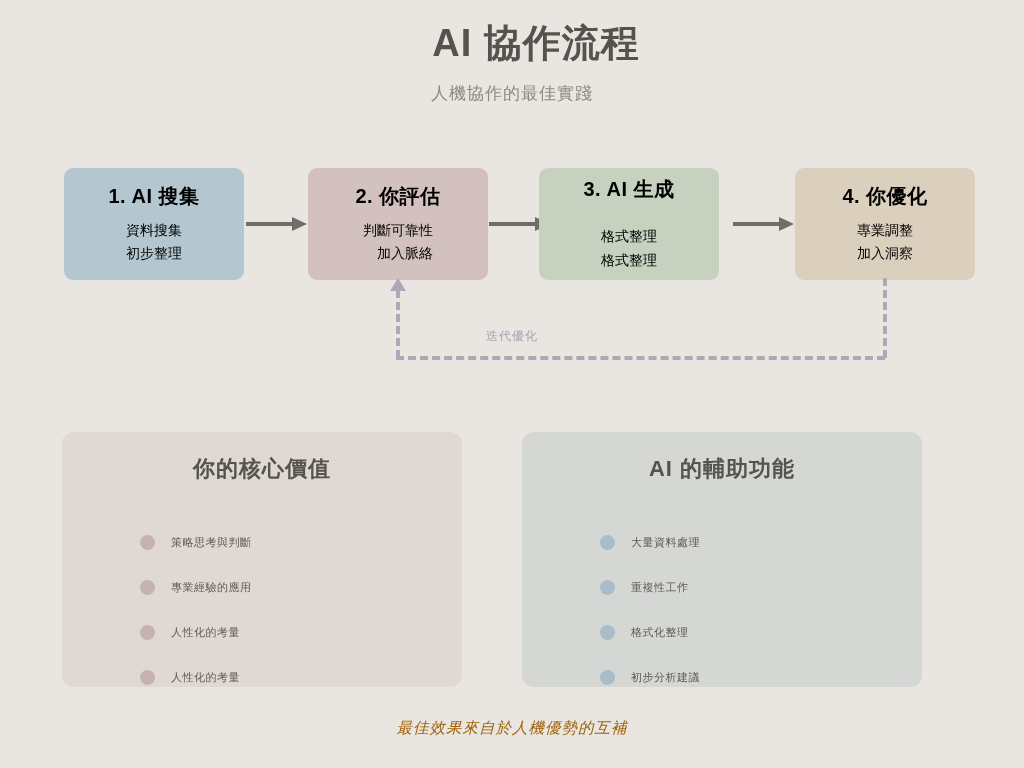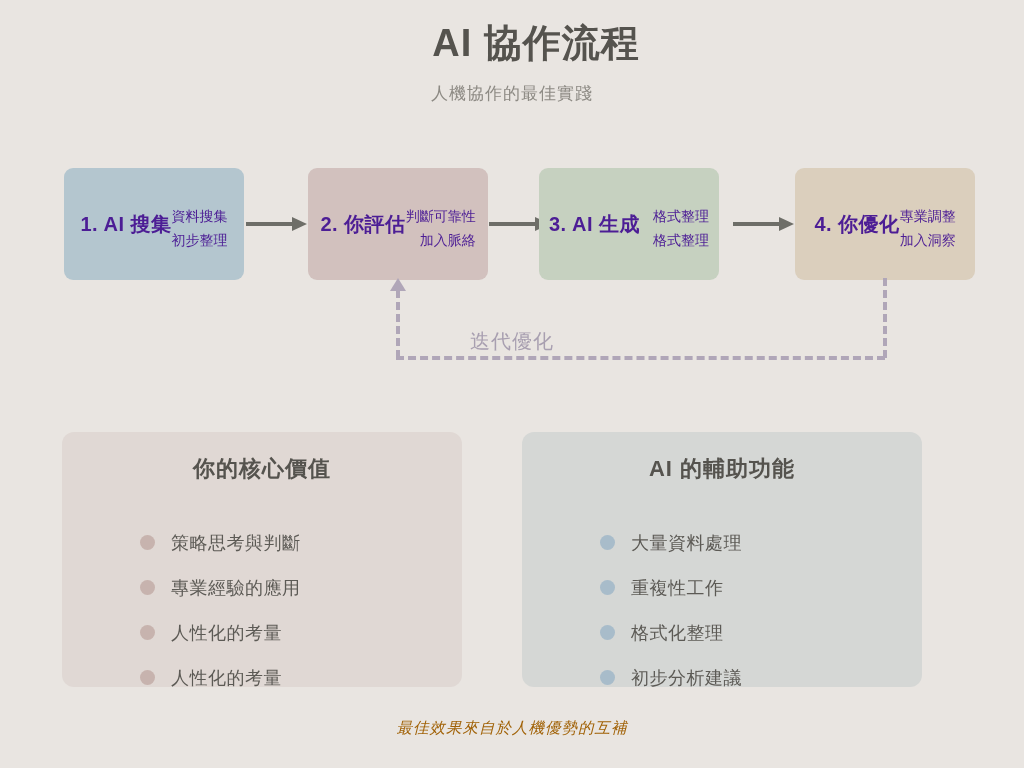"1. AI 搜集" .step-box { color: #4c1d95 -> #000000; flex-direction: none -> column }
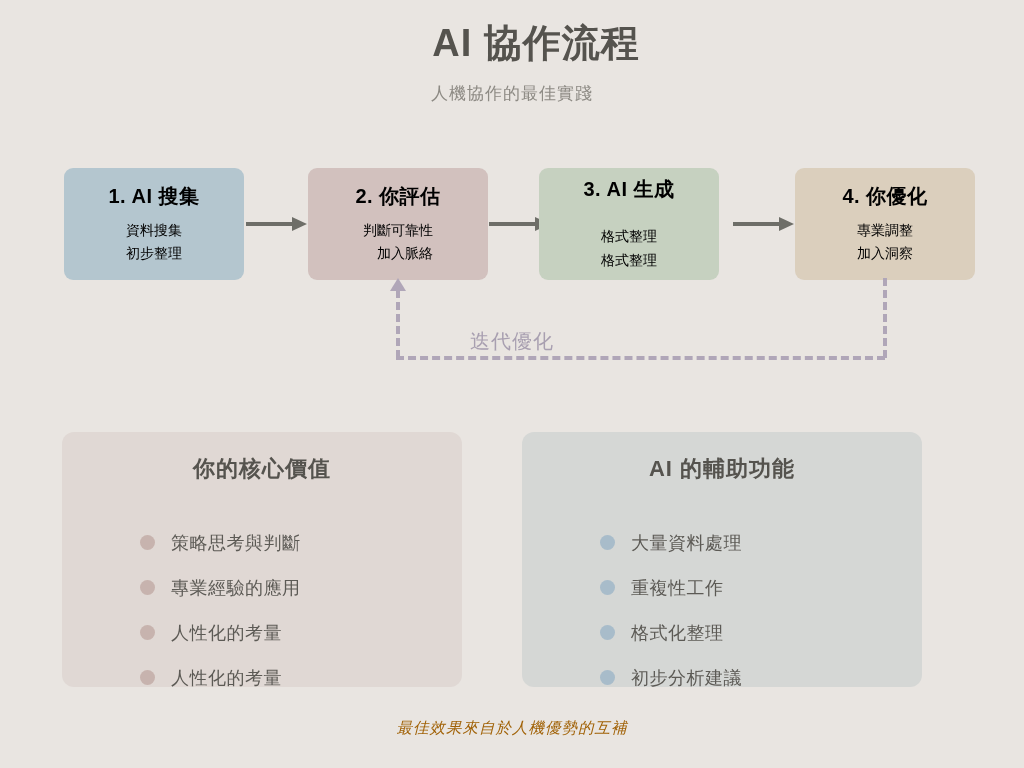"迭代優化" #loop-label { font-size: 20px -> 12px }
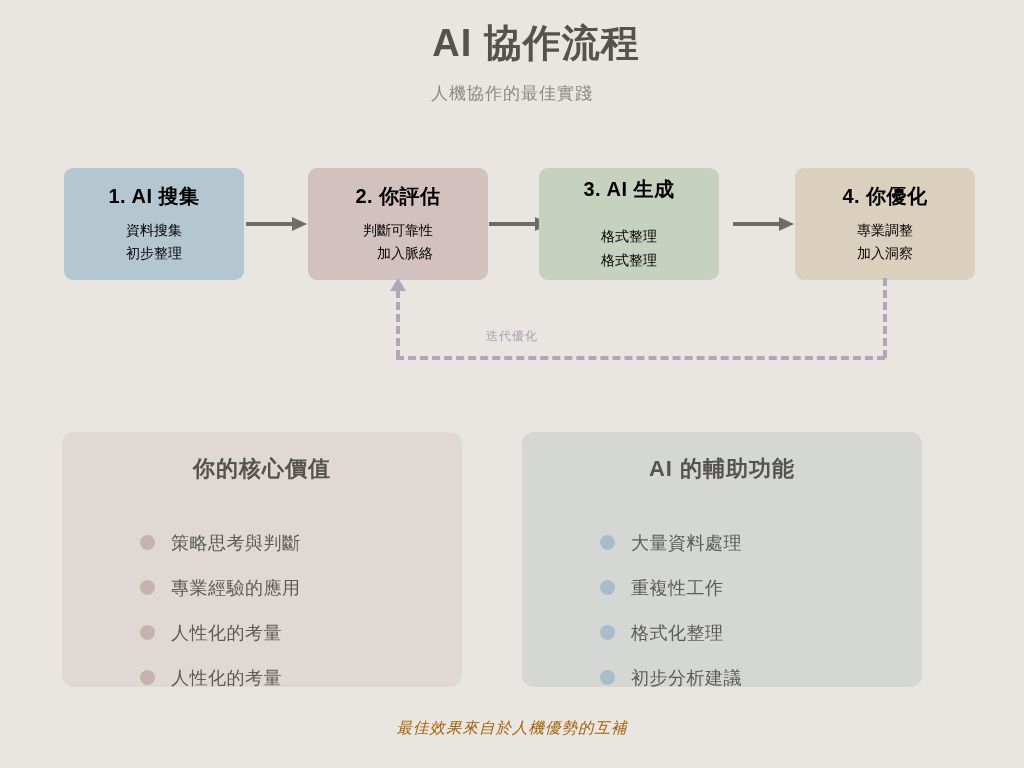"策略思考與判斷" .panel-item { font-size: 18px -> 11px }
